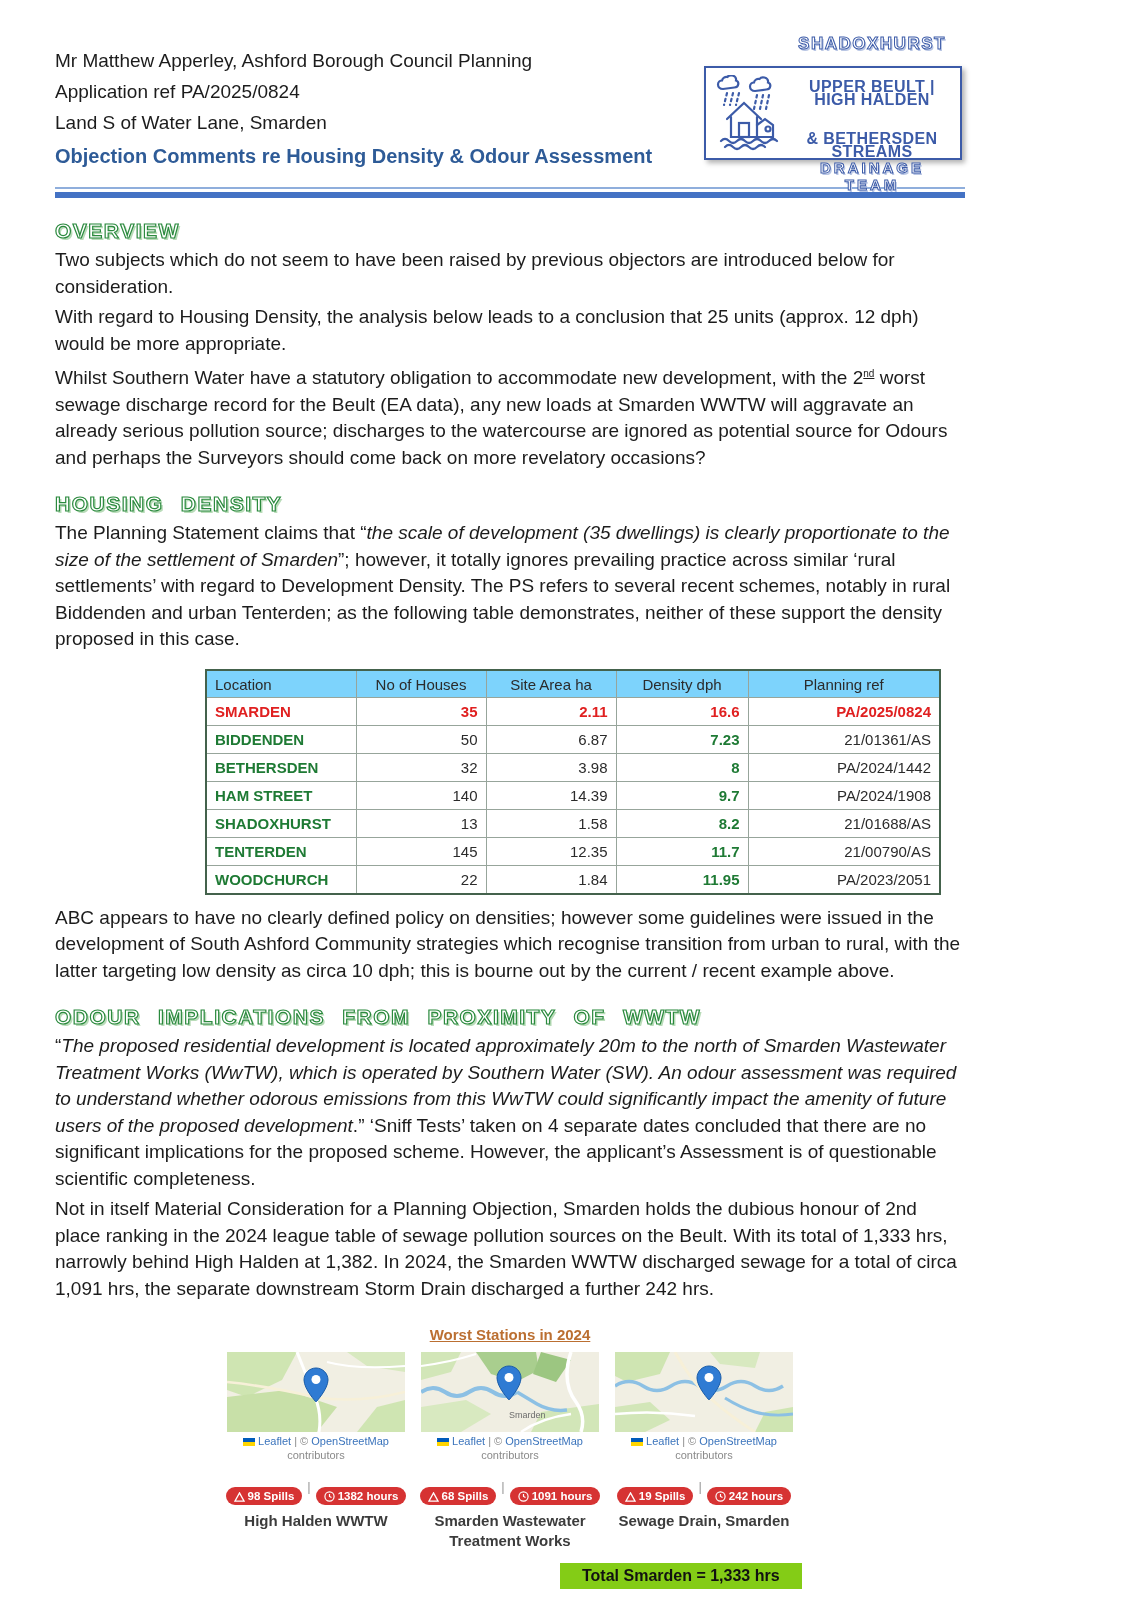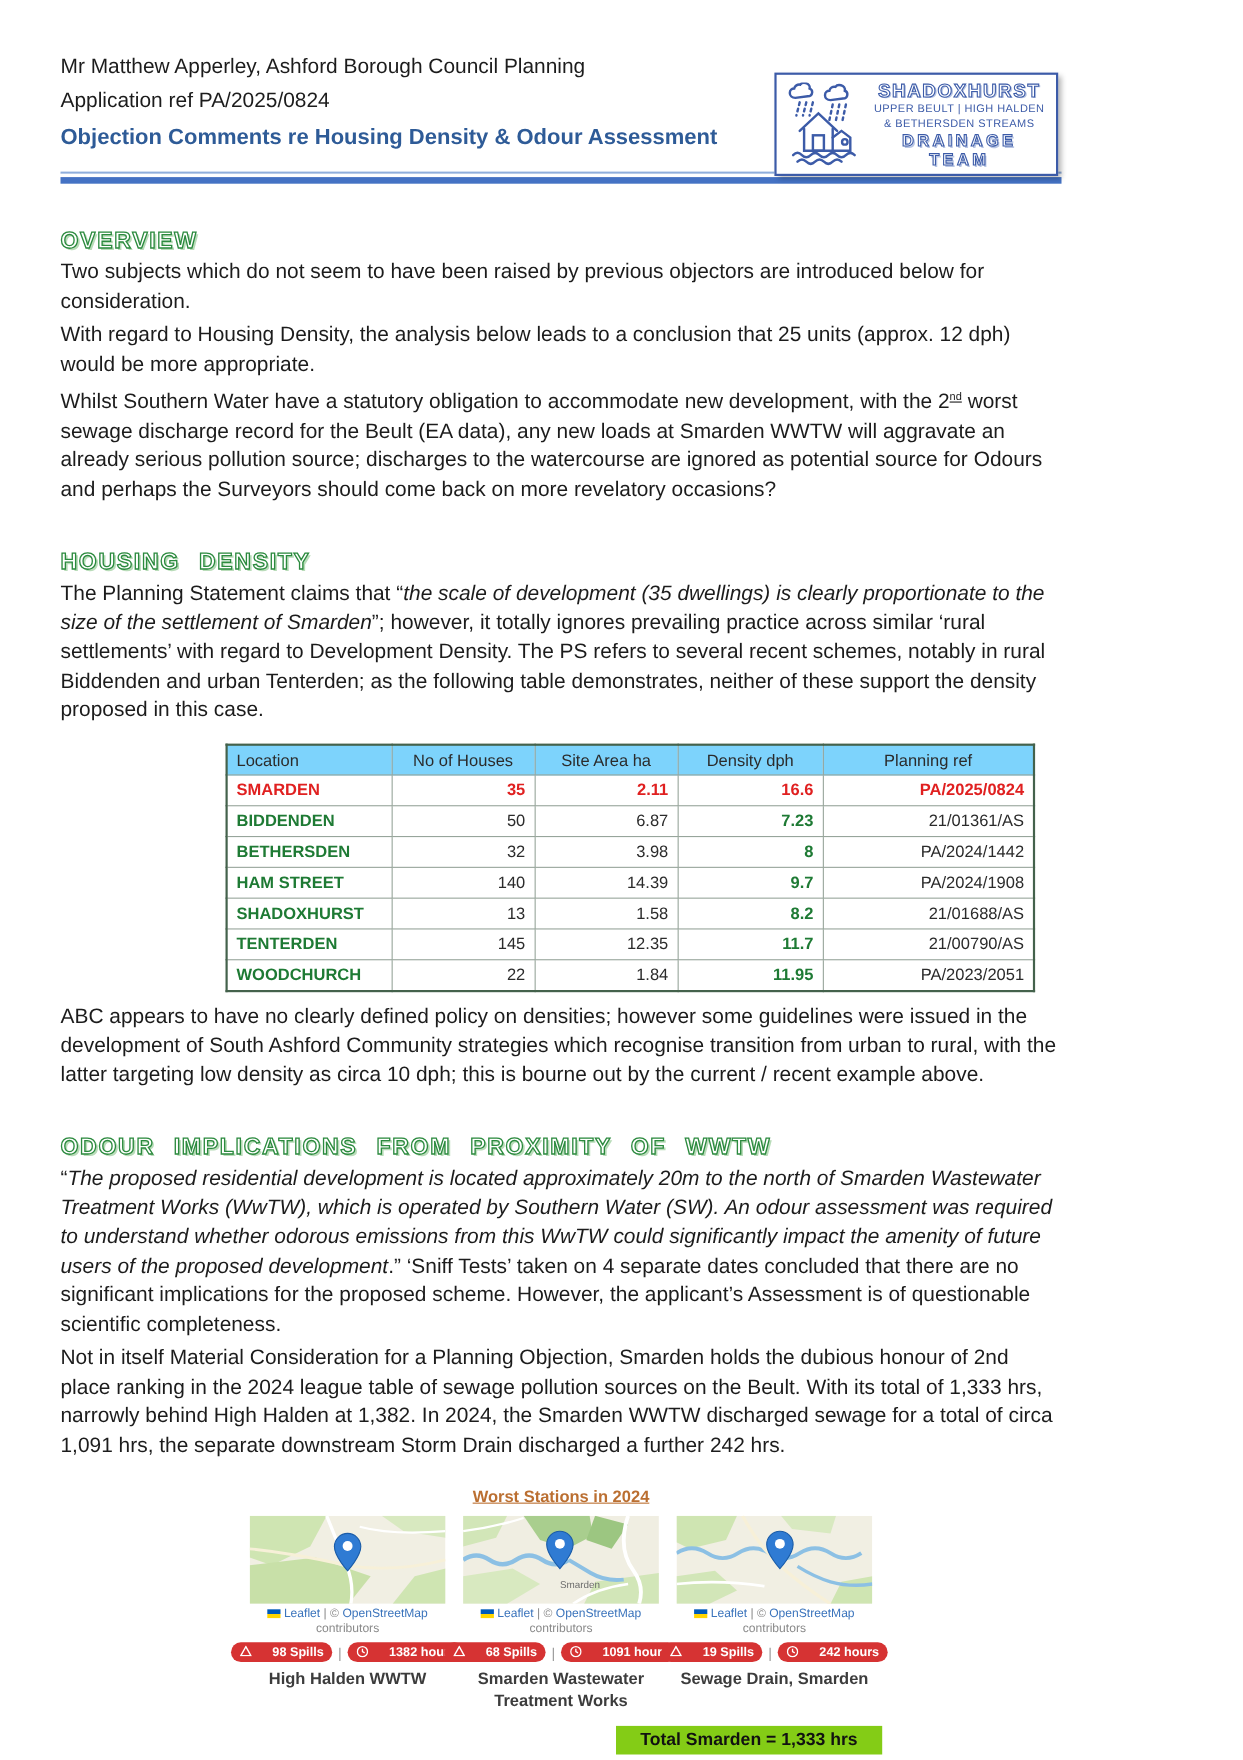"UPPER BEULT | HIGH HALDEN" .logo-sub { font-size: 10px -> 16px; font-weight: normal -> bold; margin-top: none -> 26px }
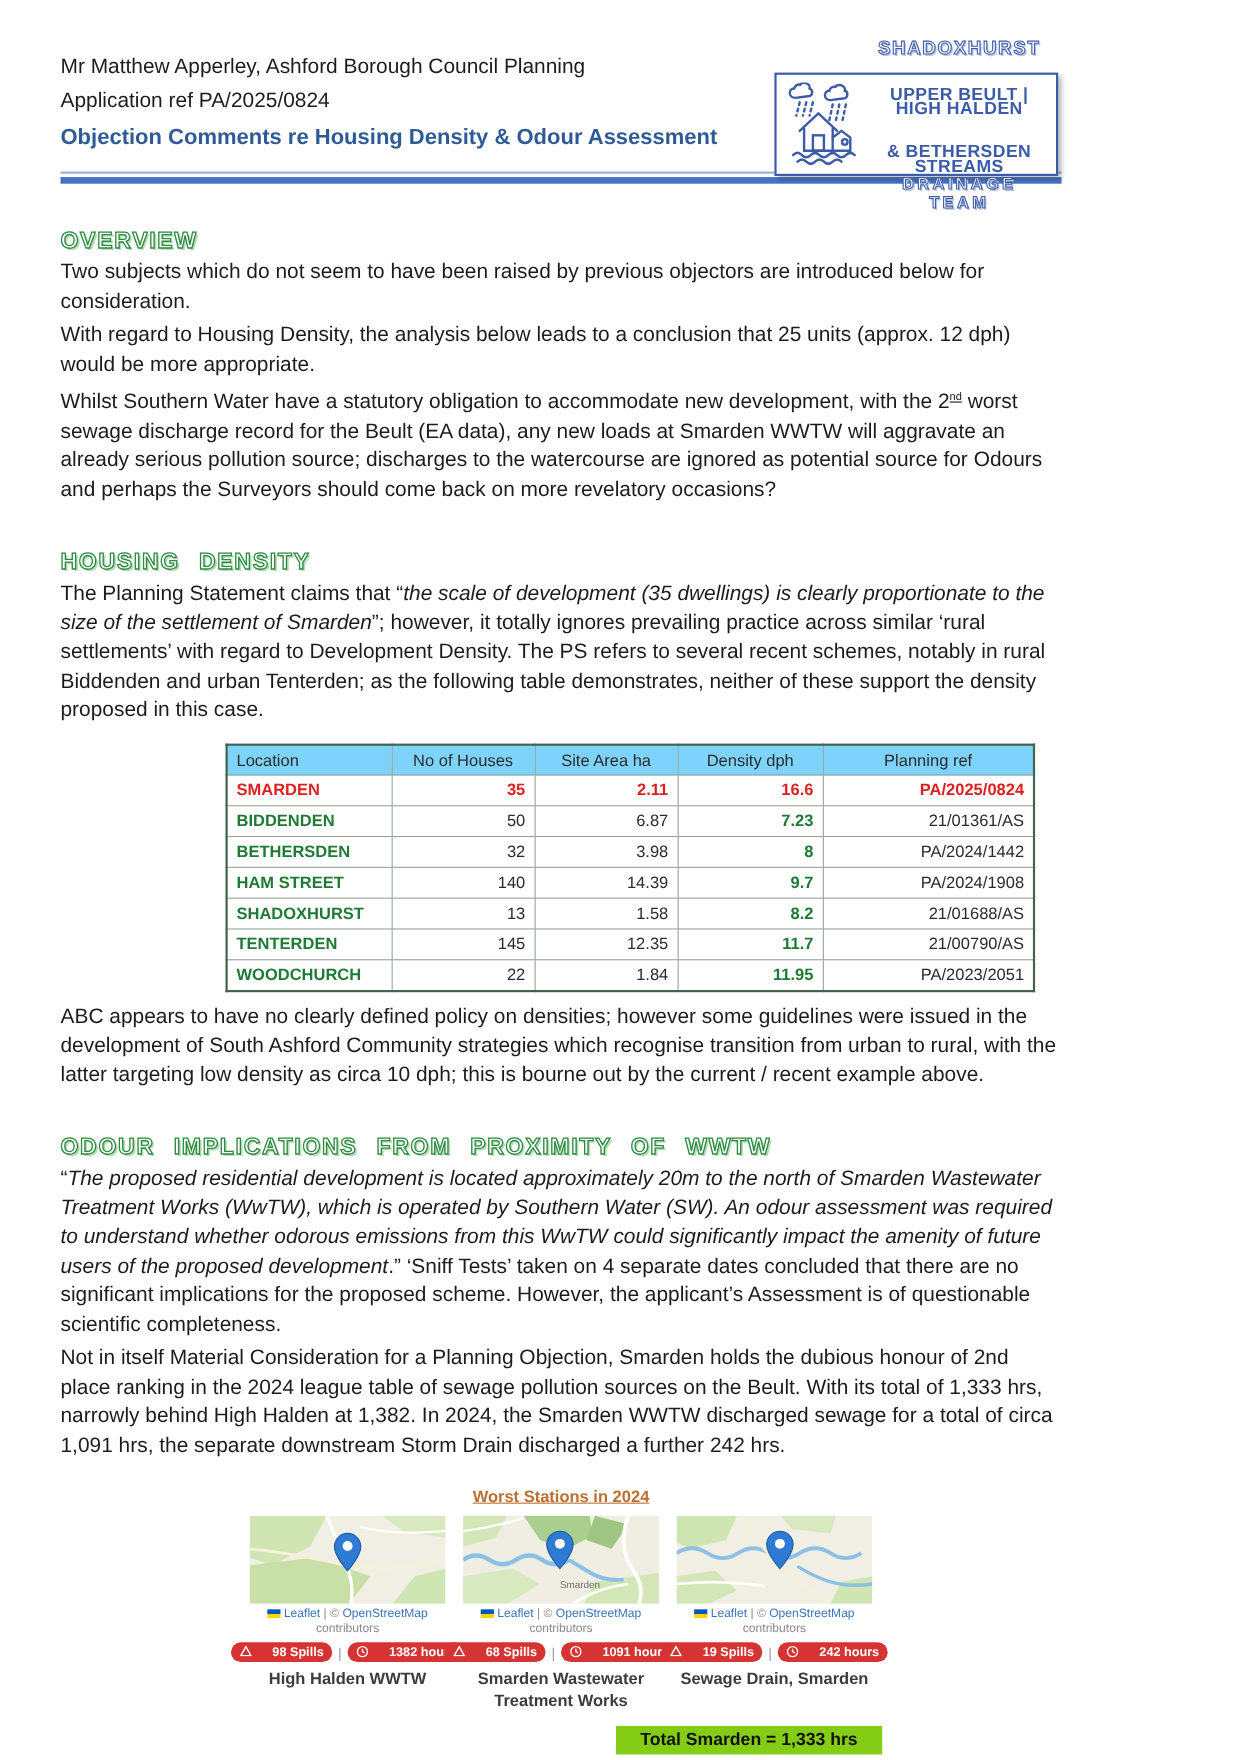"Land S of Water Lane," div.hdr-line { html: none -> <div>Land S of Water Lane, Smarden</div> }
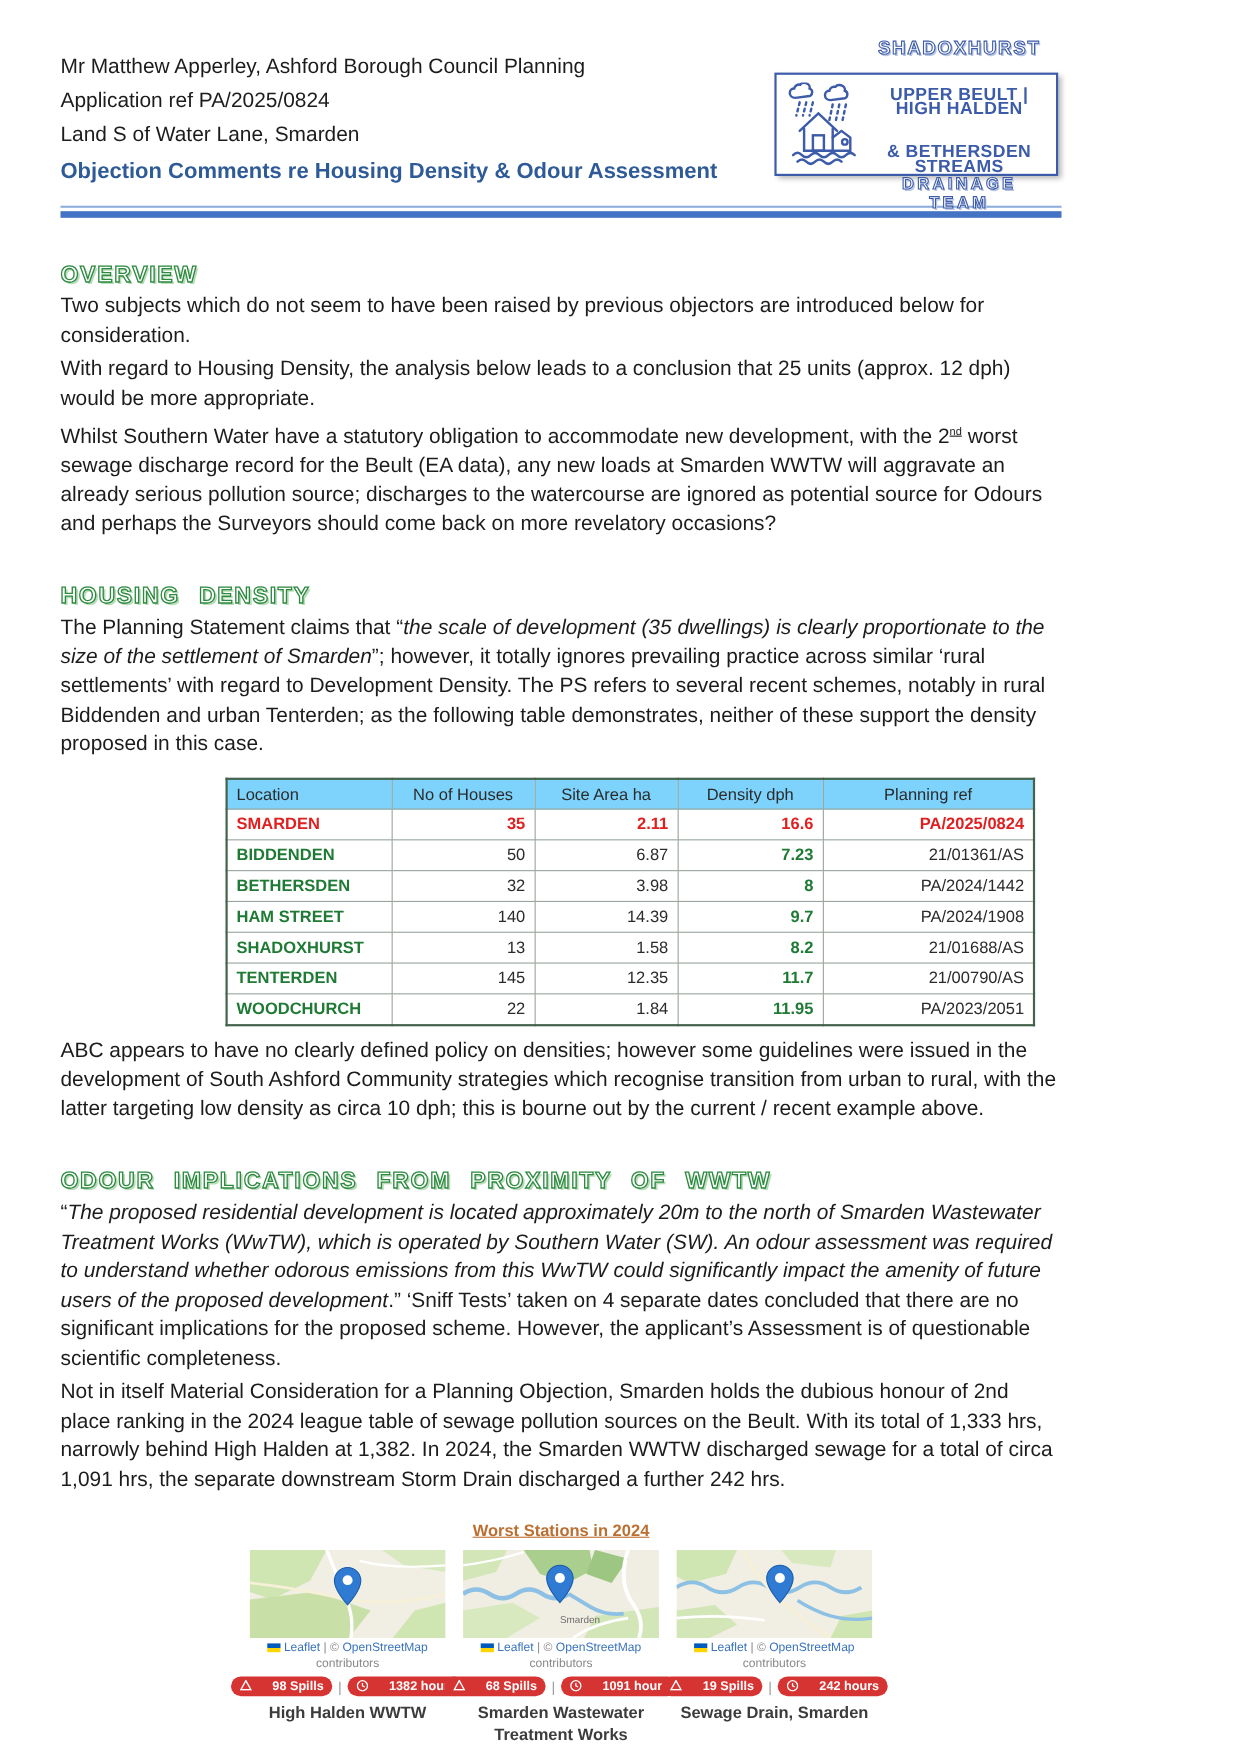"OVERVIEW" .green-heading { margin-top: 40px -> 21px }
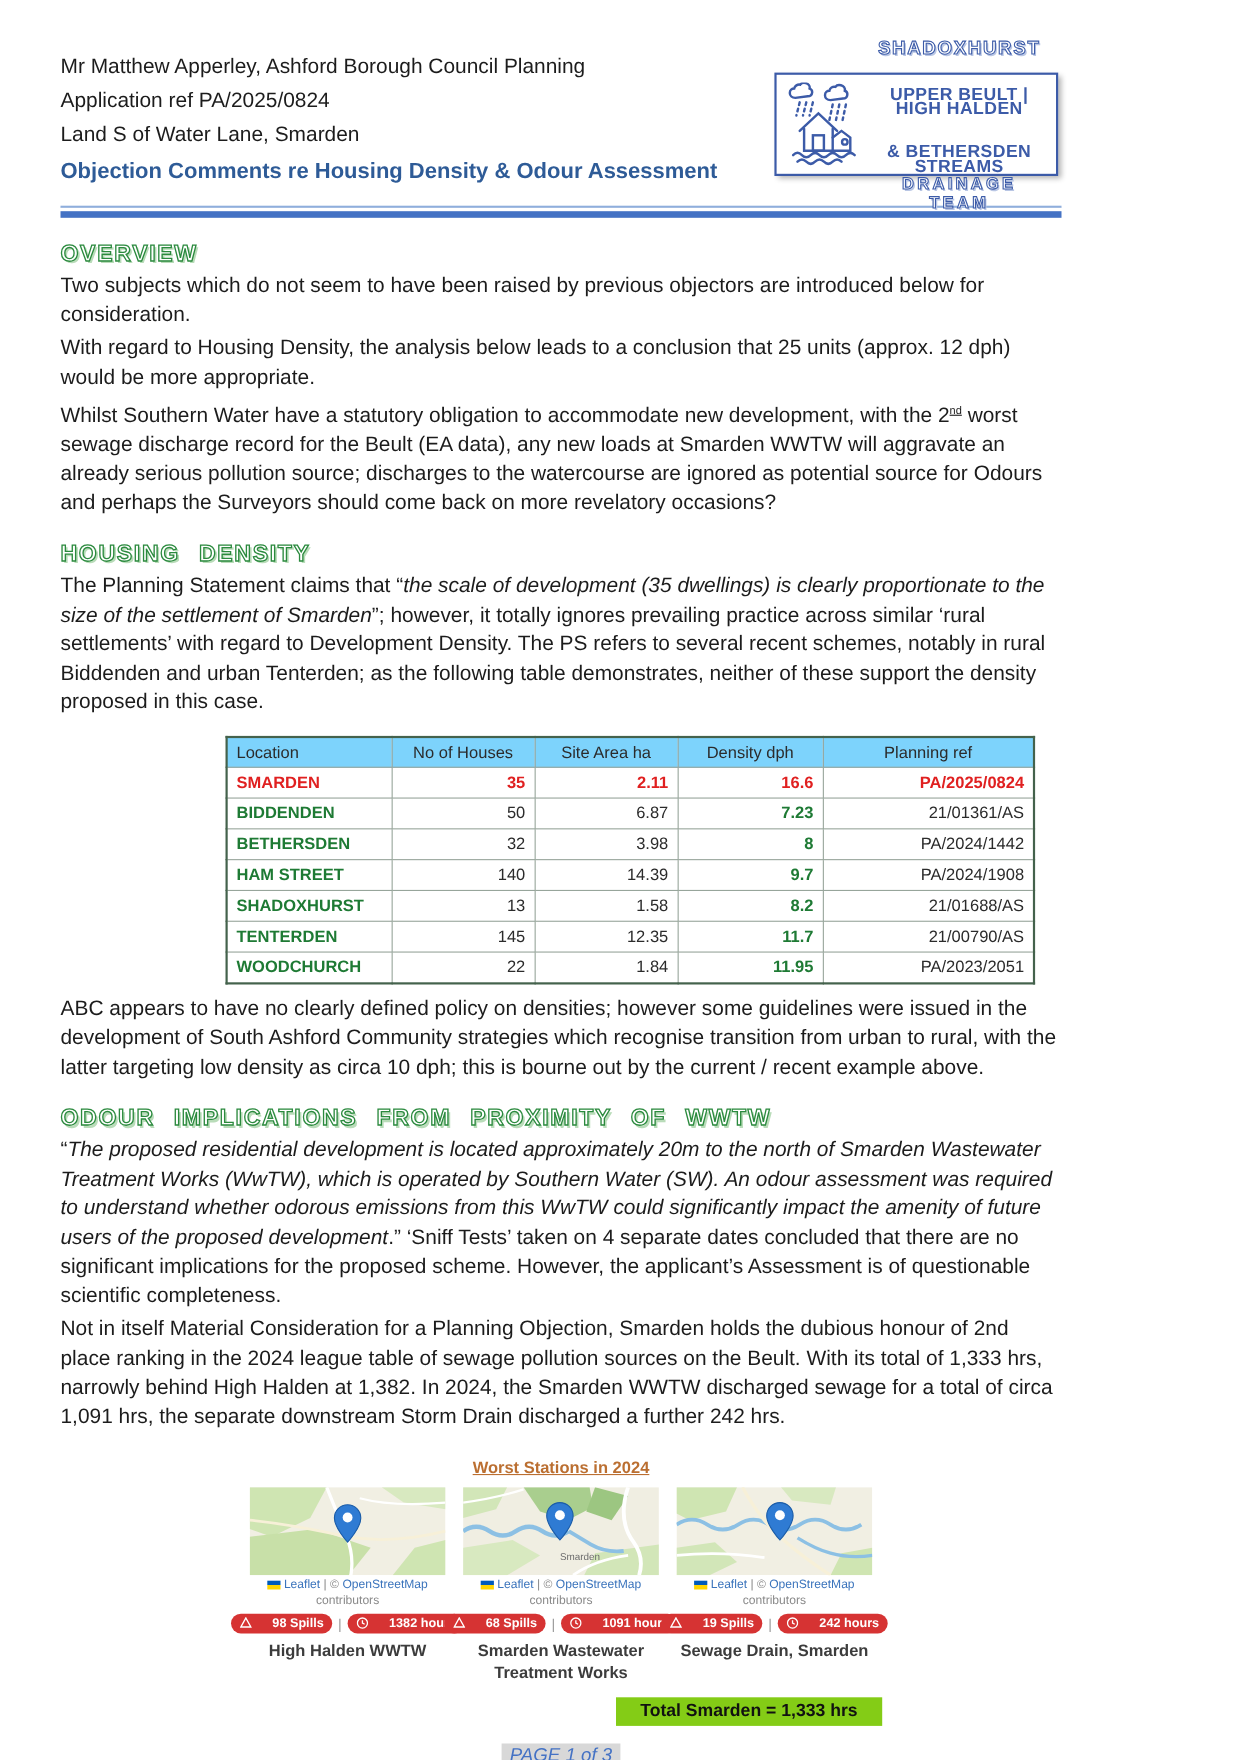"98 Spills" .badge { align-items: flex-start -> flex-end; gap: 19px -> 3px; margin-top: none -> 20px }
